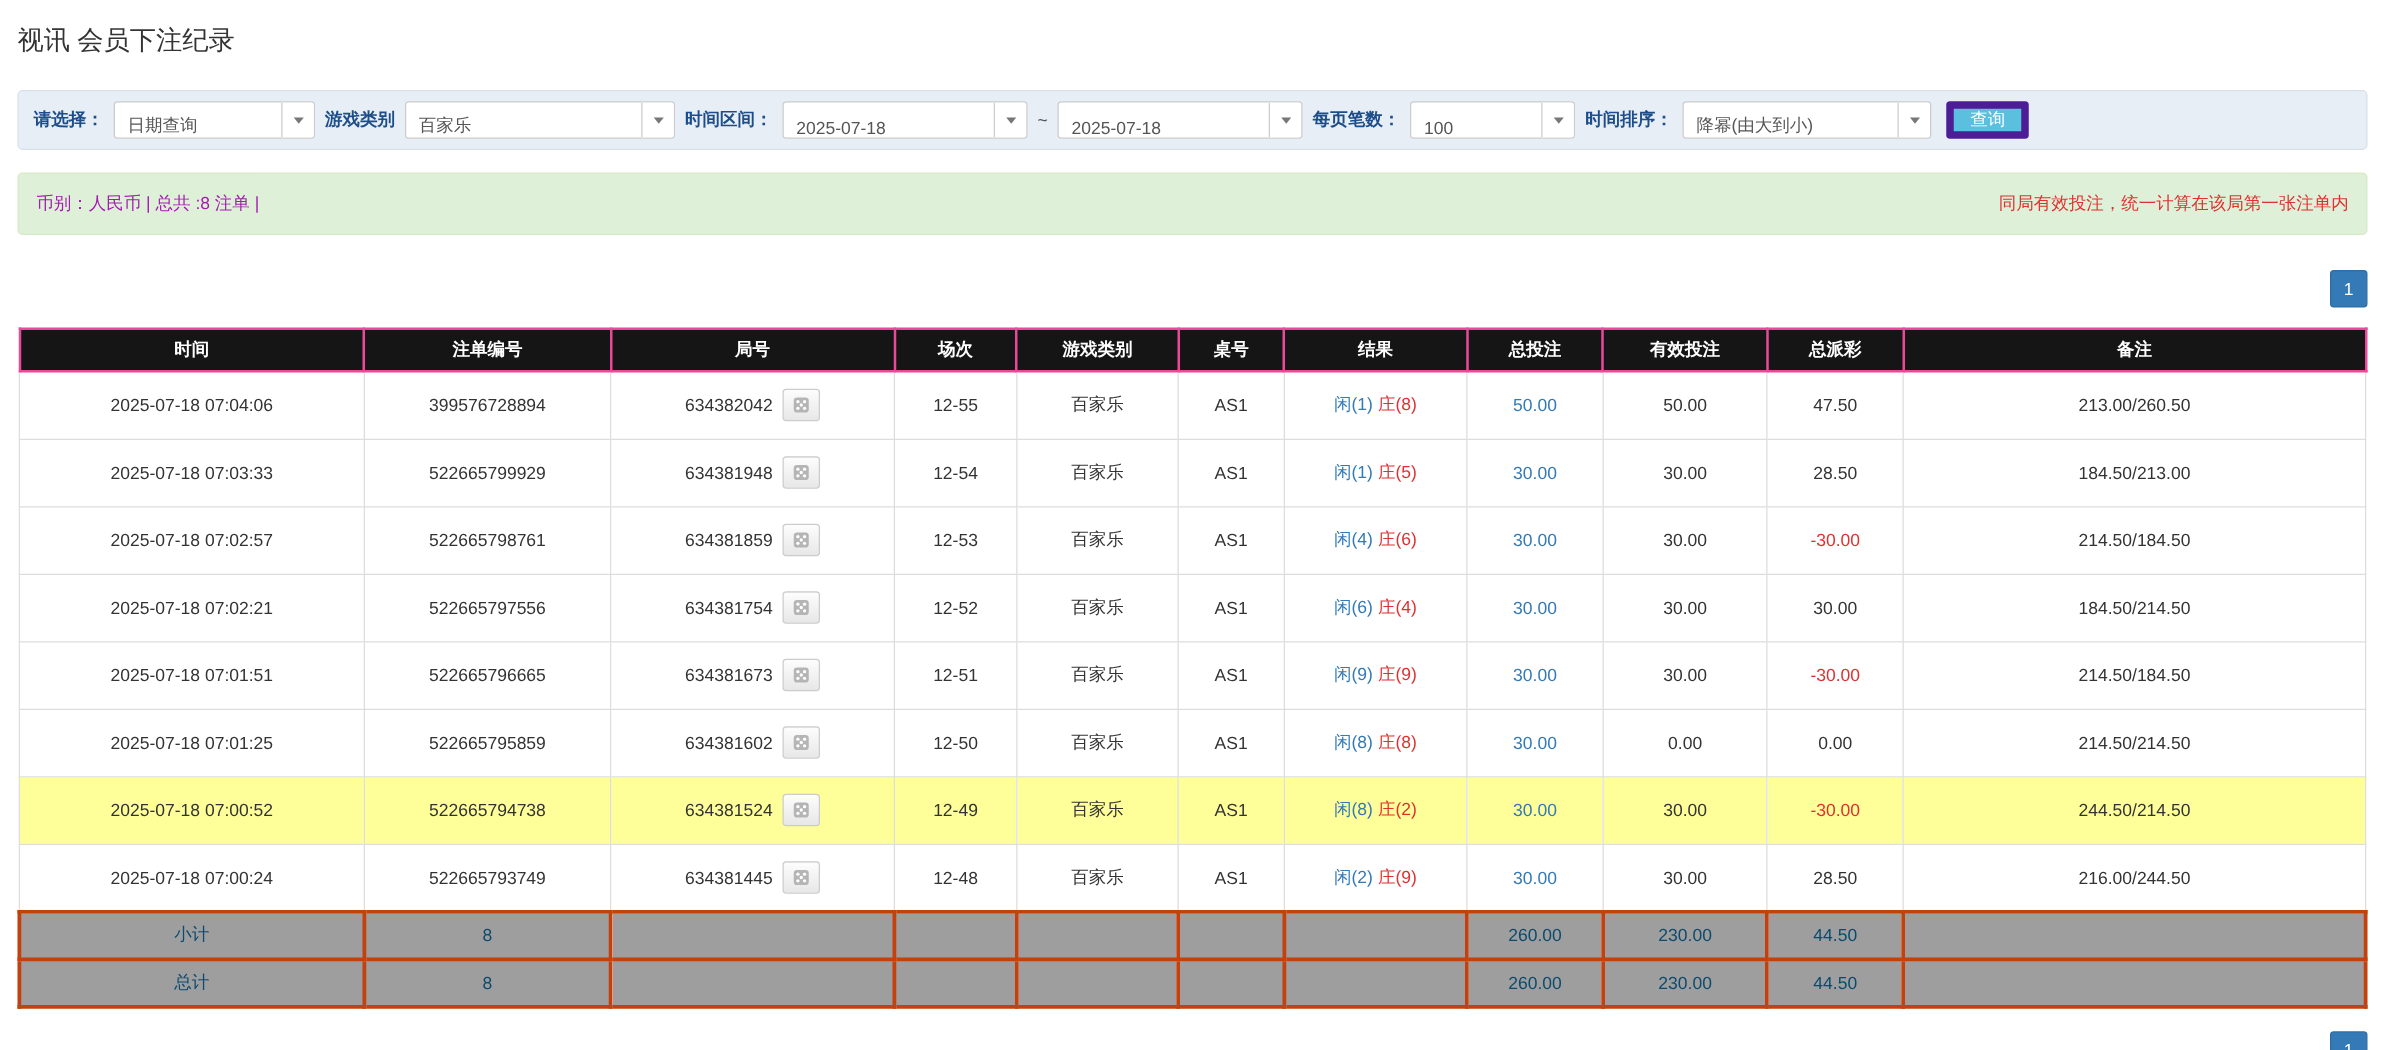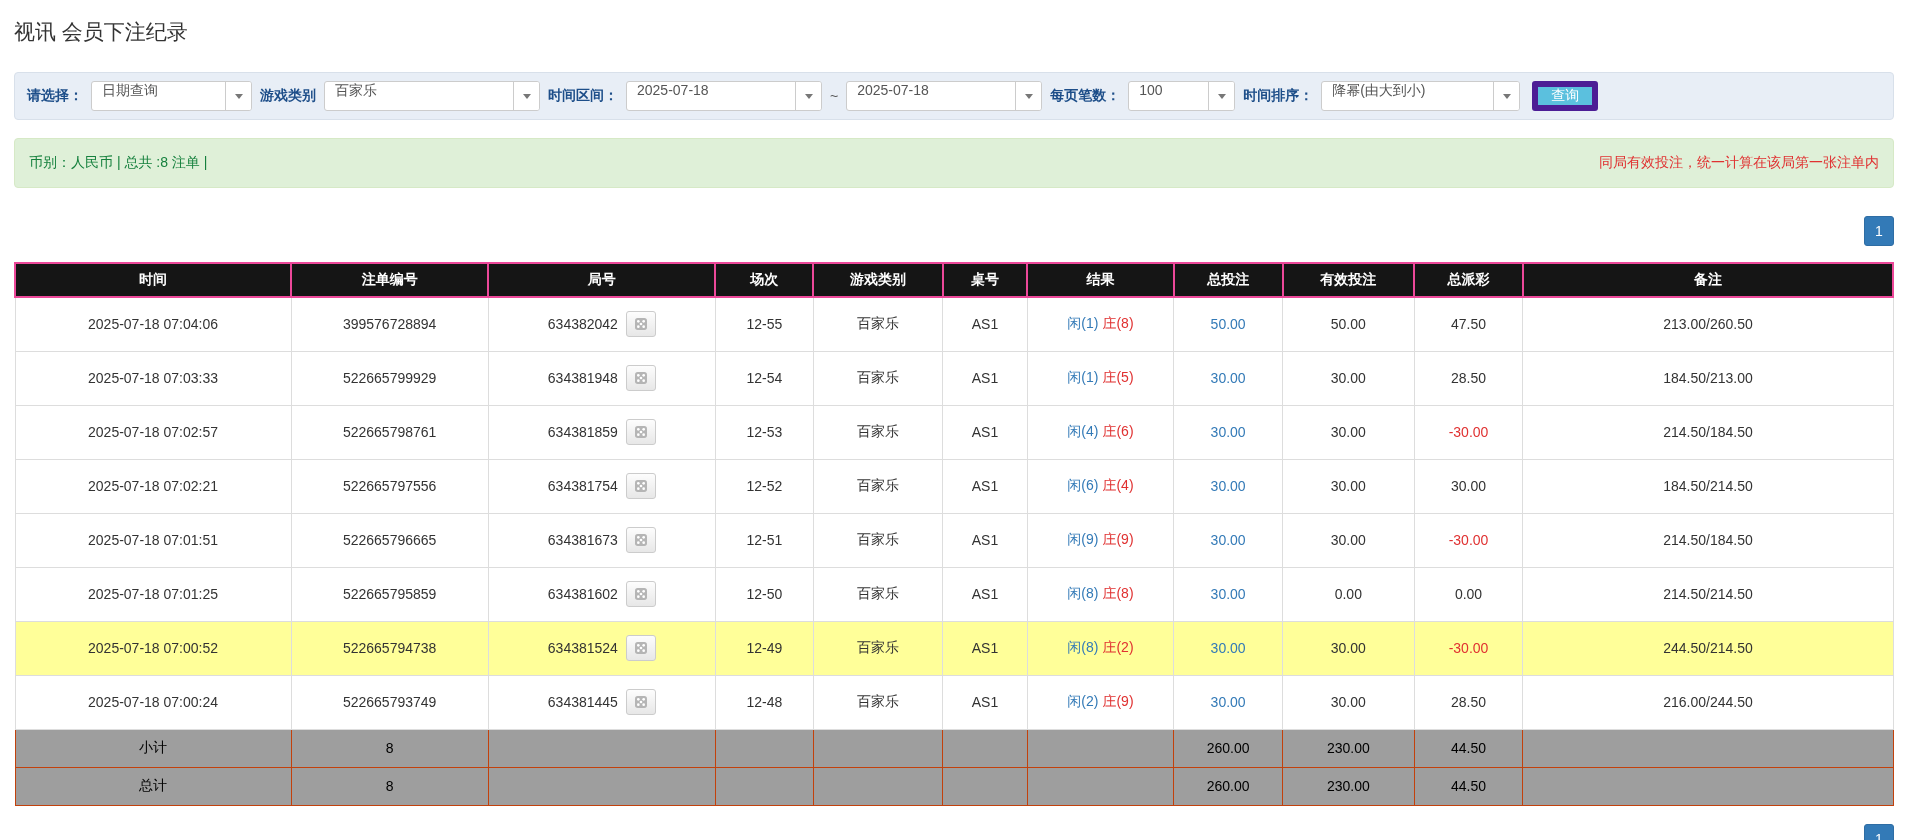"日期查询" .combo { align-items: flex-start -> flex-end }
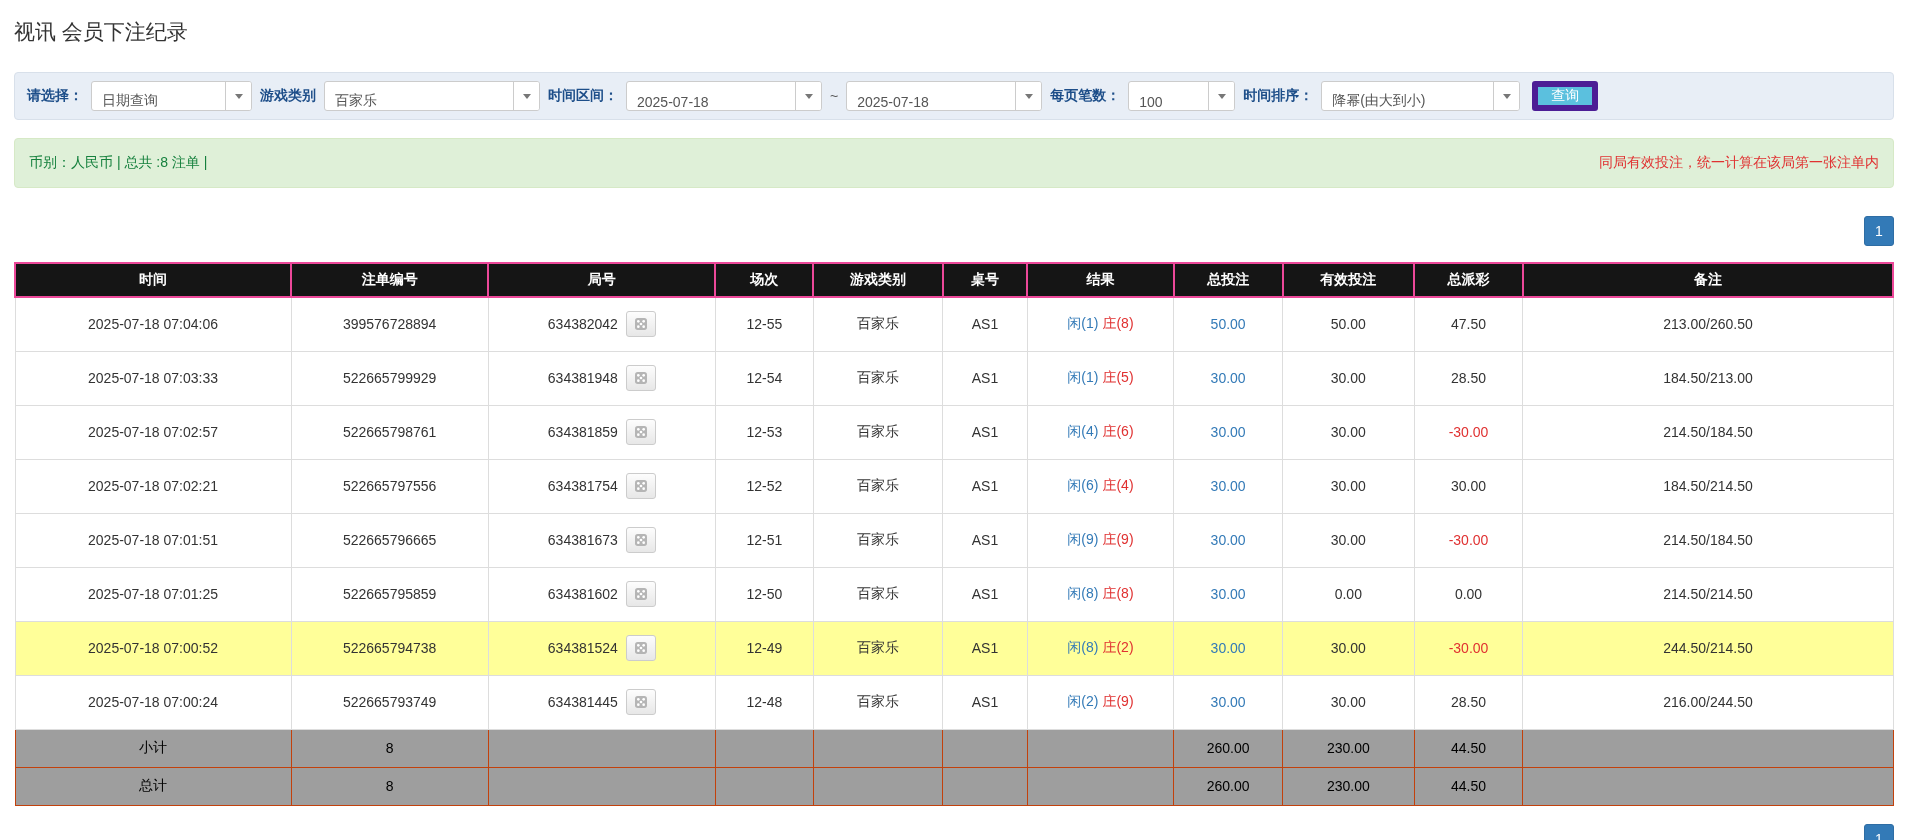"100" div.combo { width: 107px -> 132px }
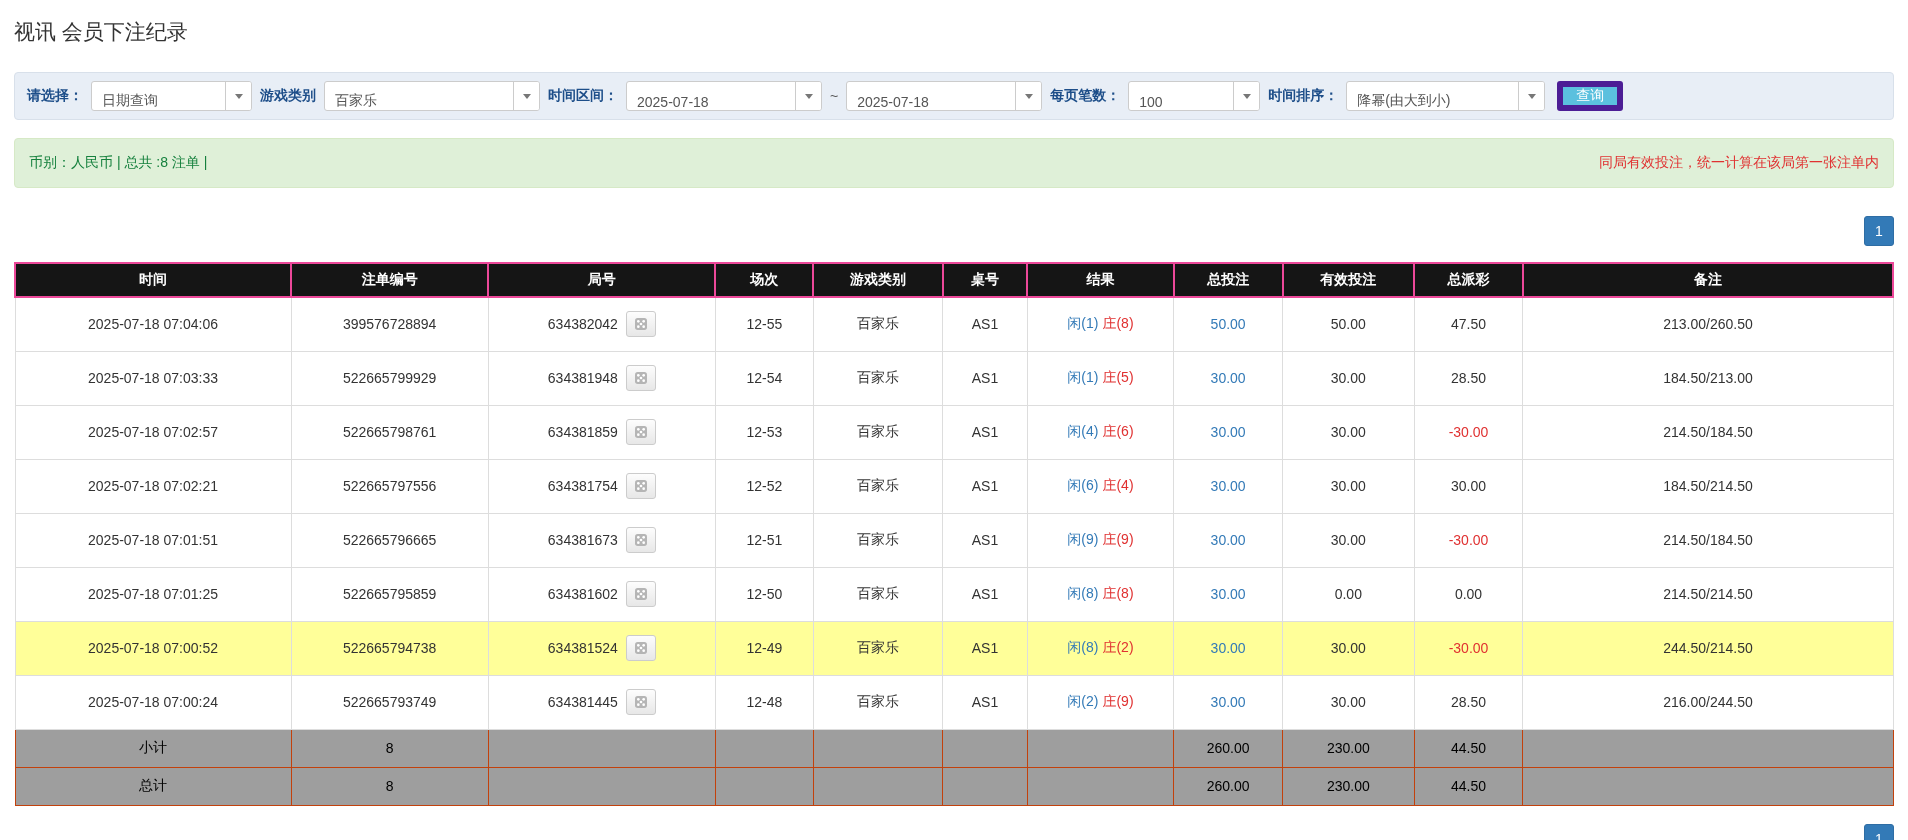"币别：人民币 | 总共 :8 注单" .summary-left { color: #15803d -> #a21caf }
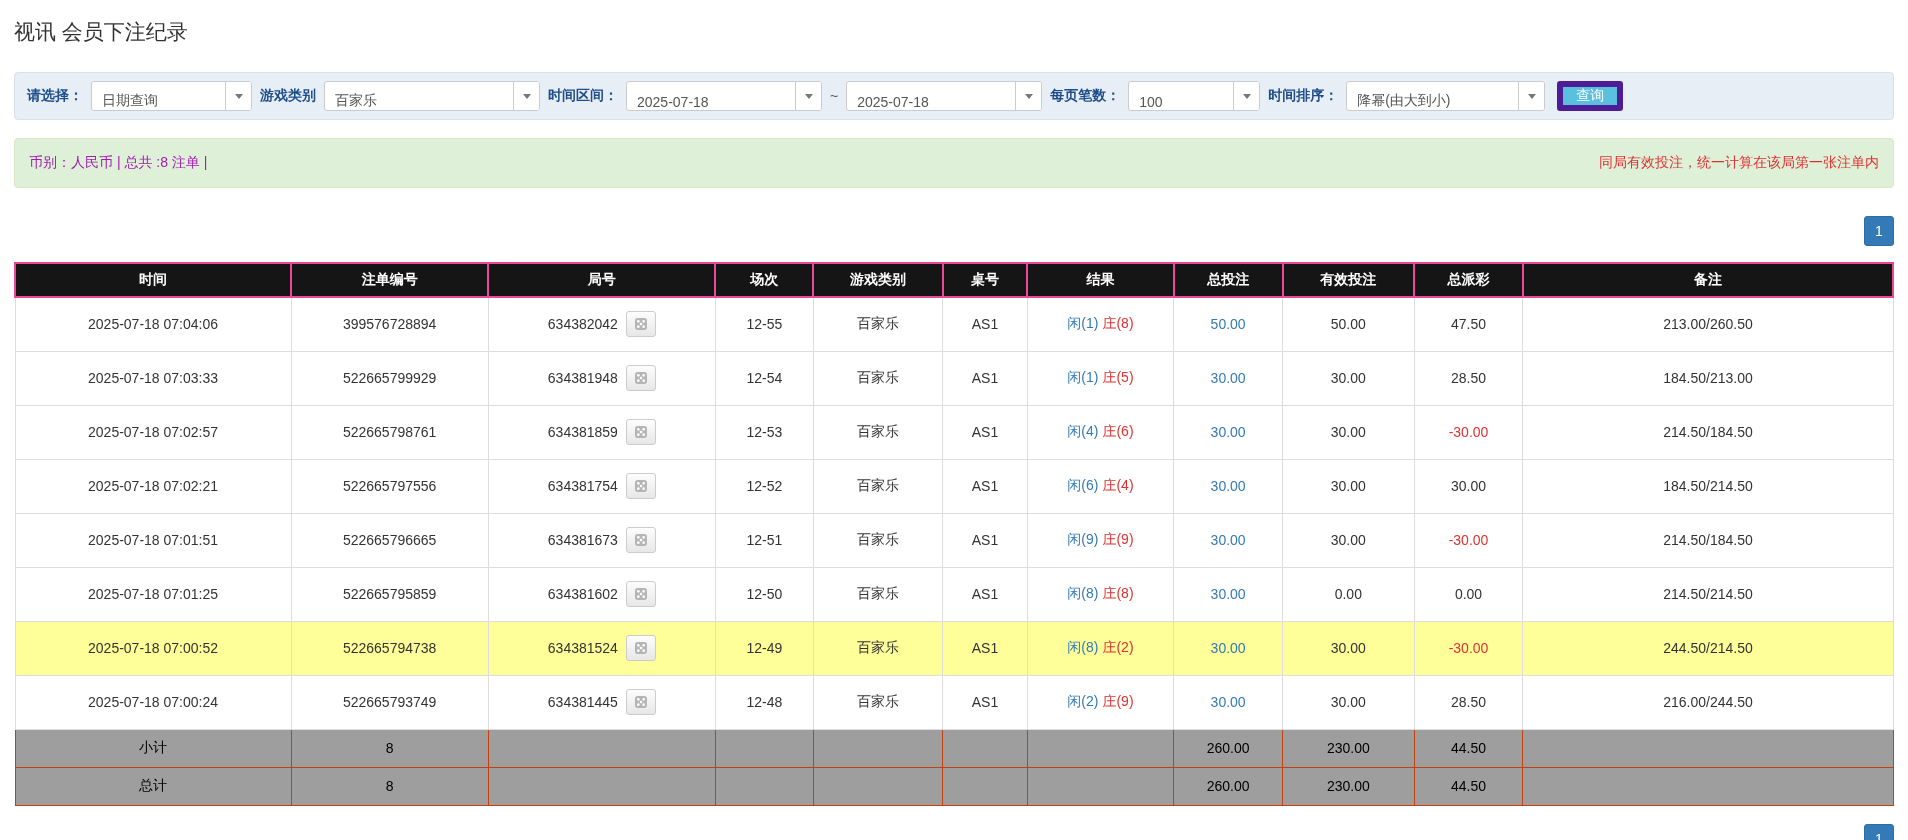"小计" tr.foot td { border: 1px solid #c2410c -> 3px solid #c2410c; color: #000000 -> #0c4a6e }
